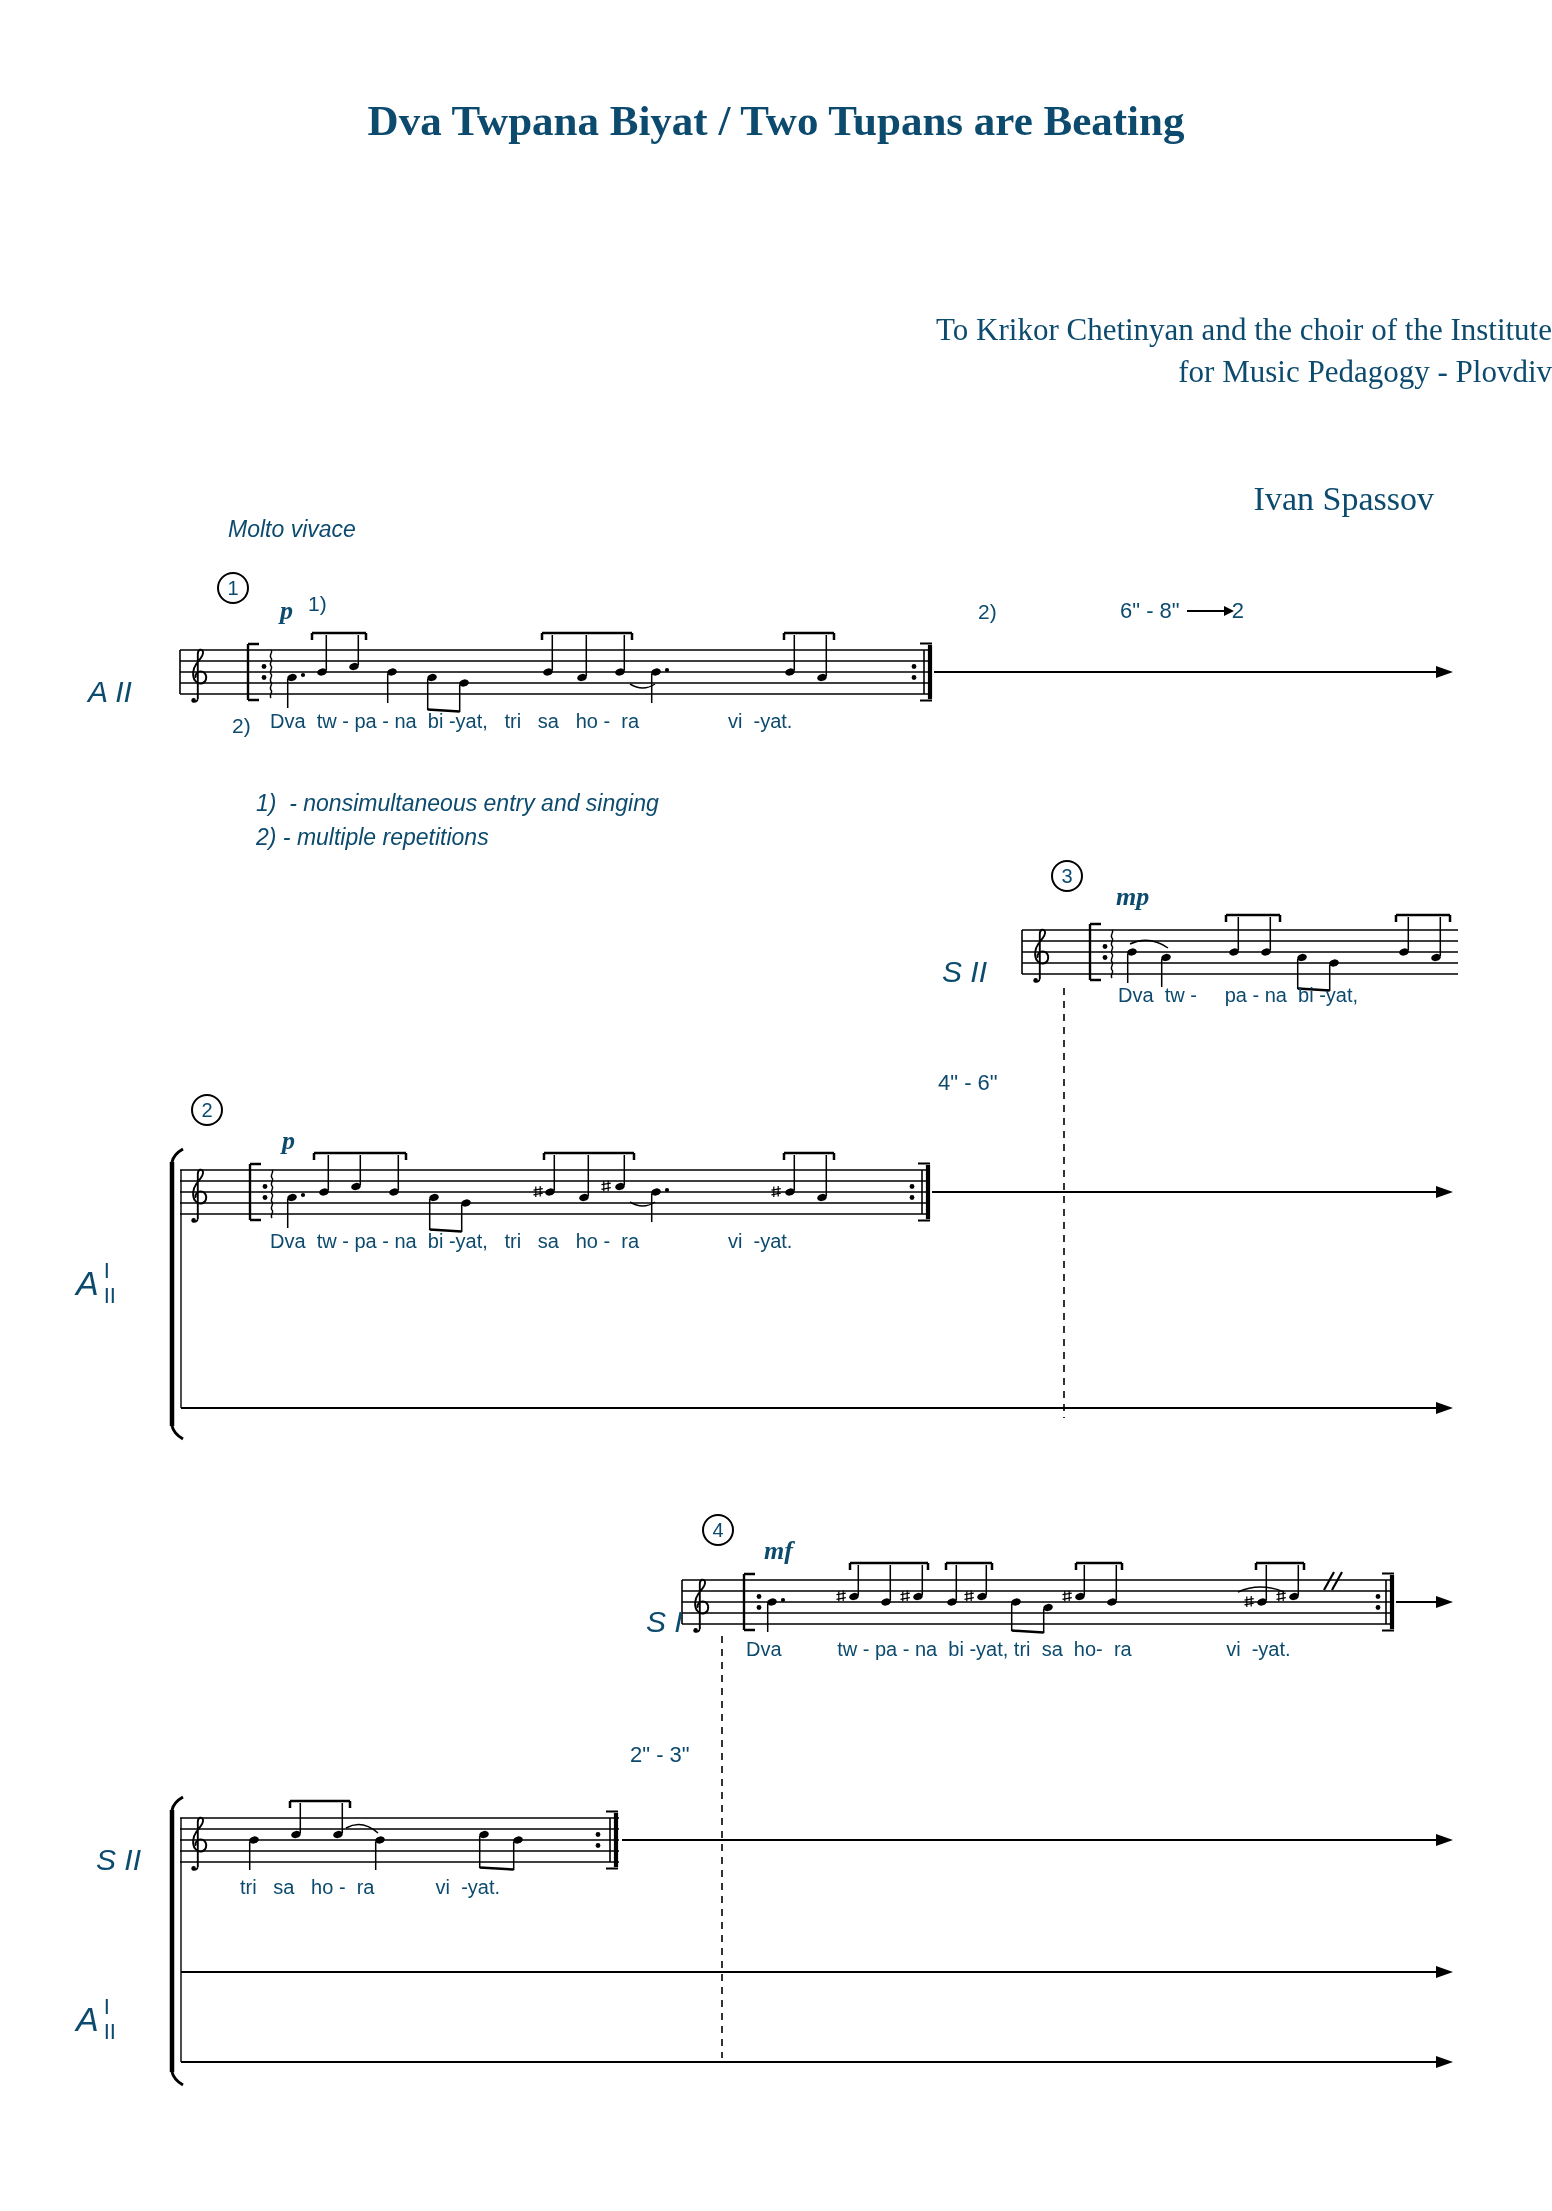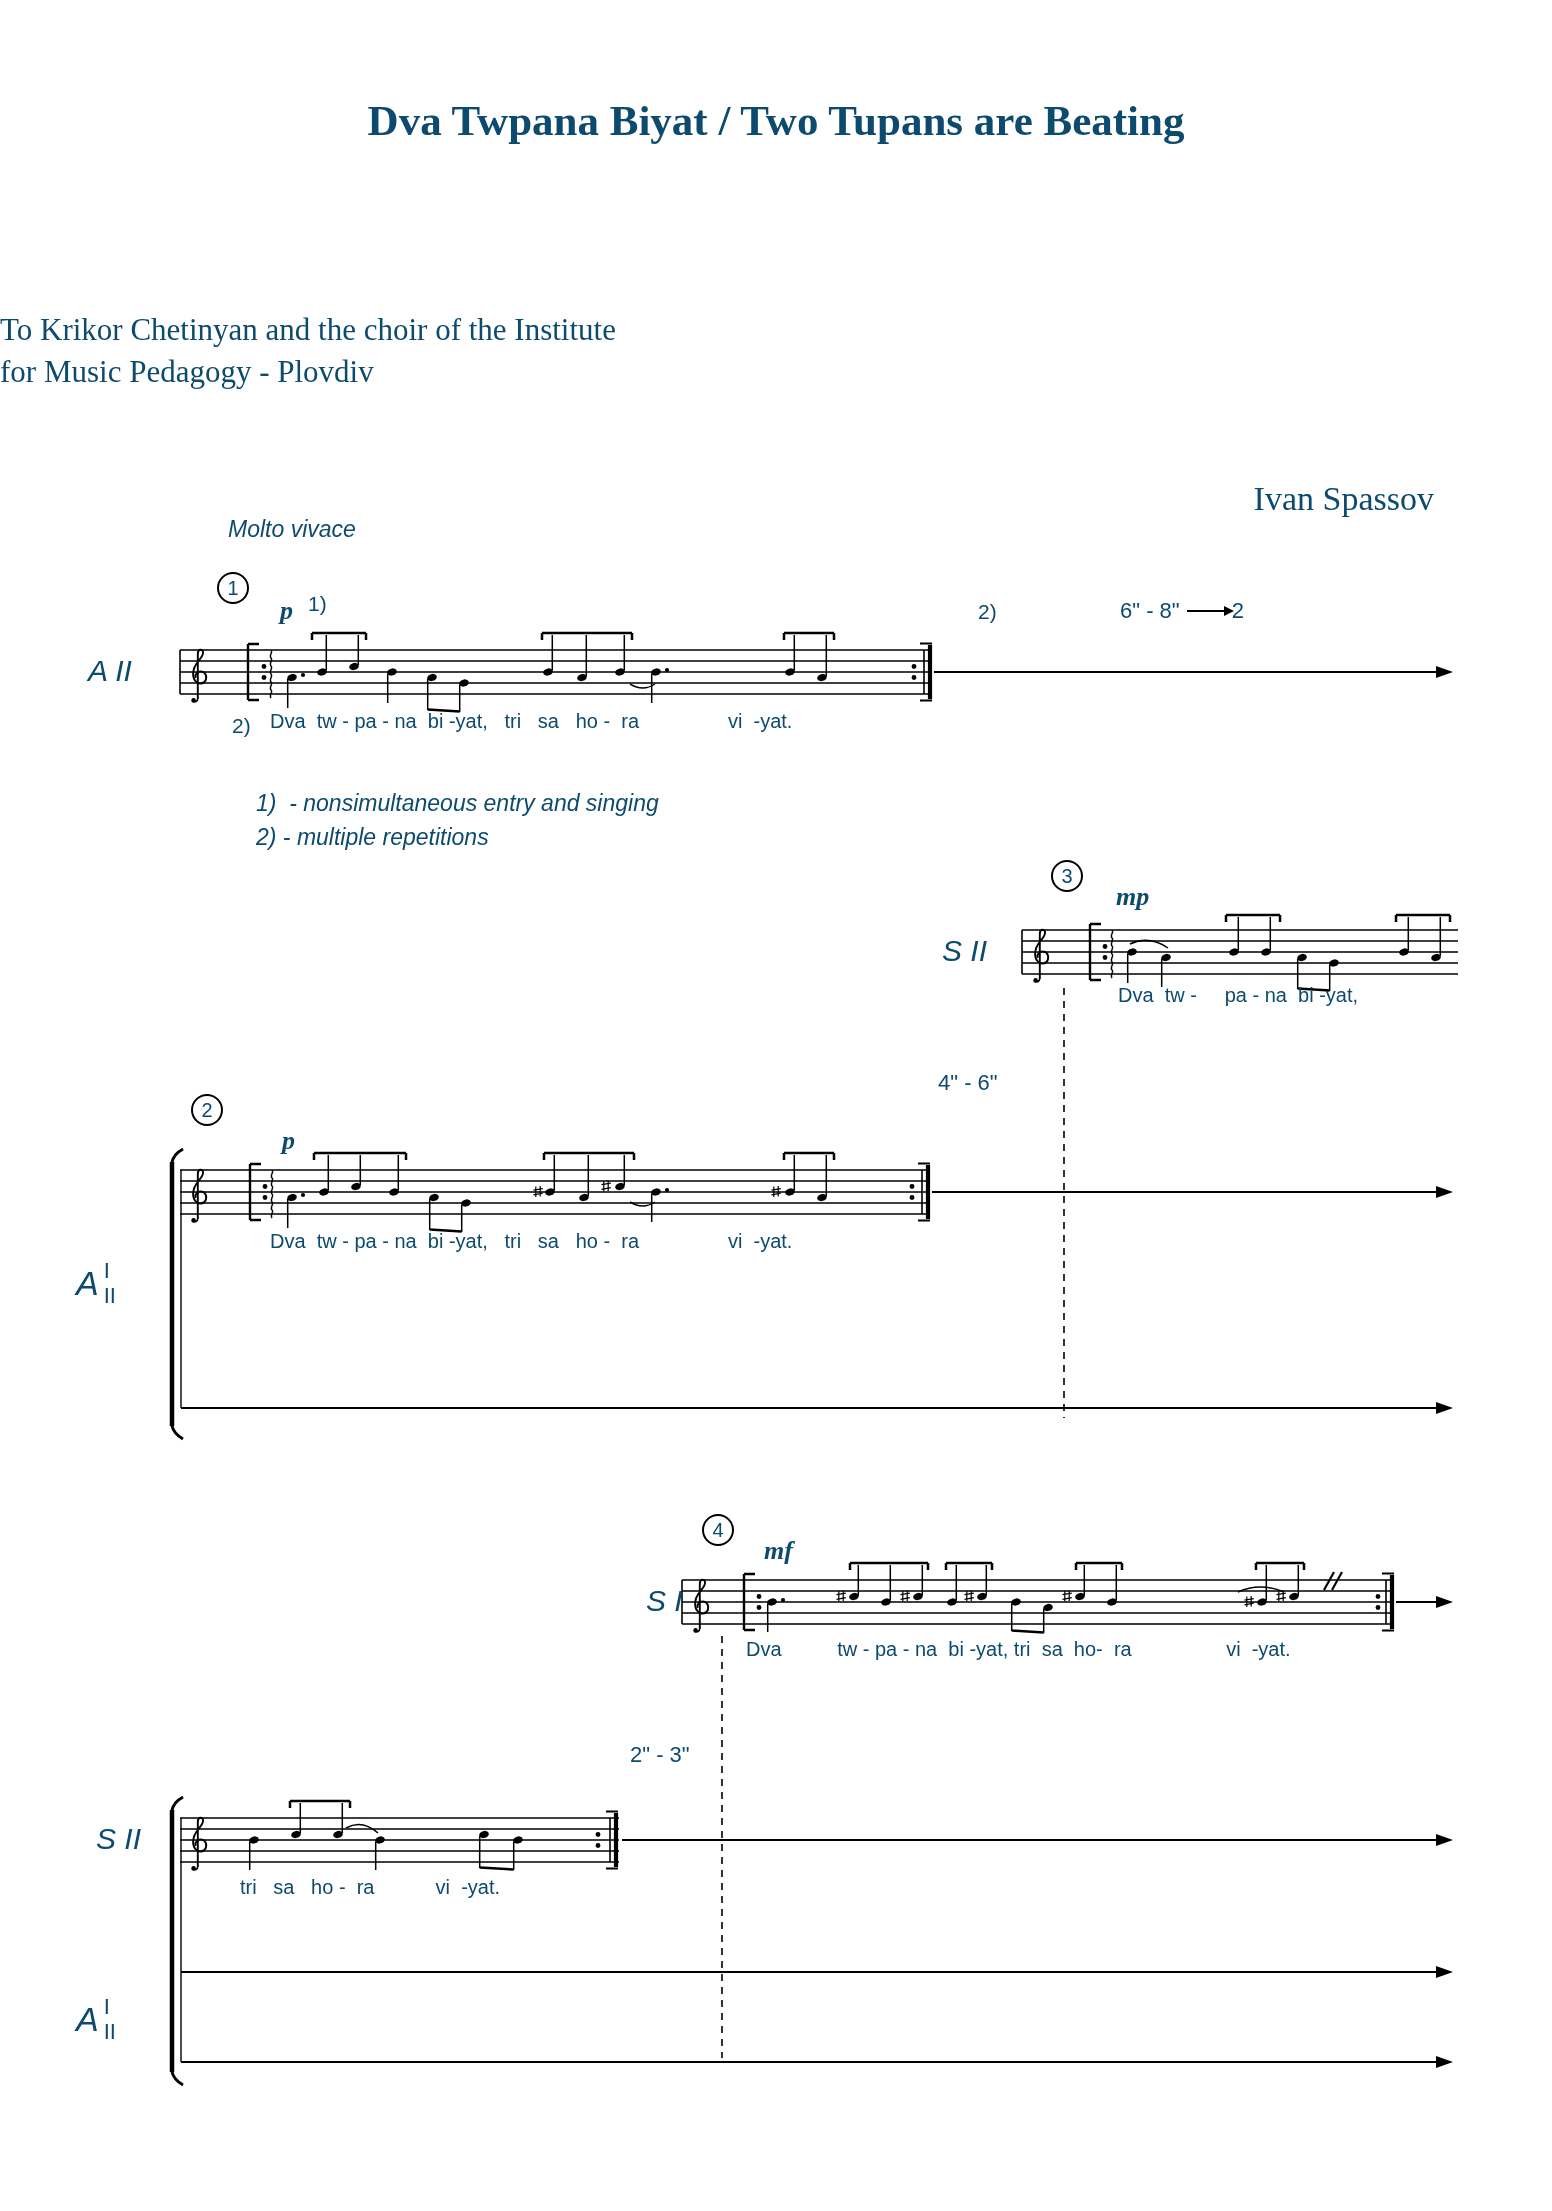"To Krikor Chetinyan and the" .ded { text-align: left -> right }
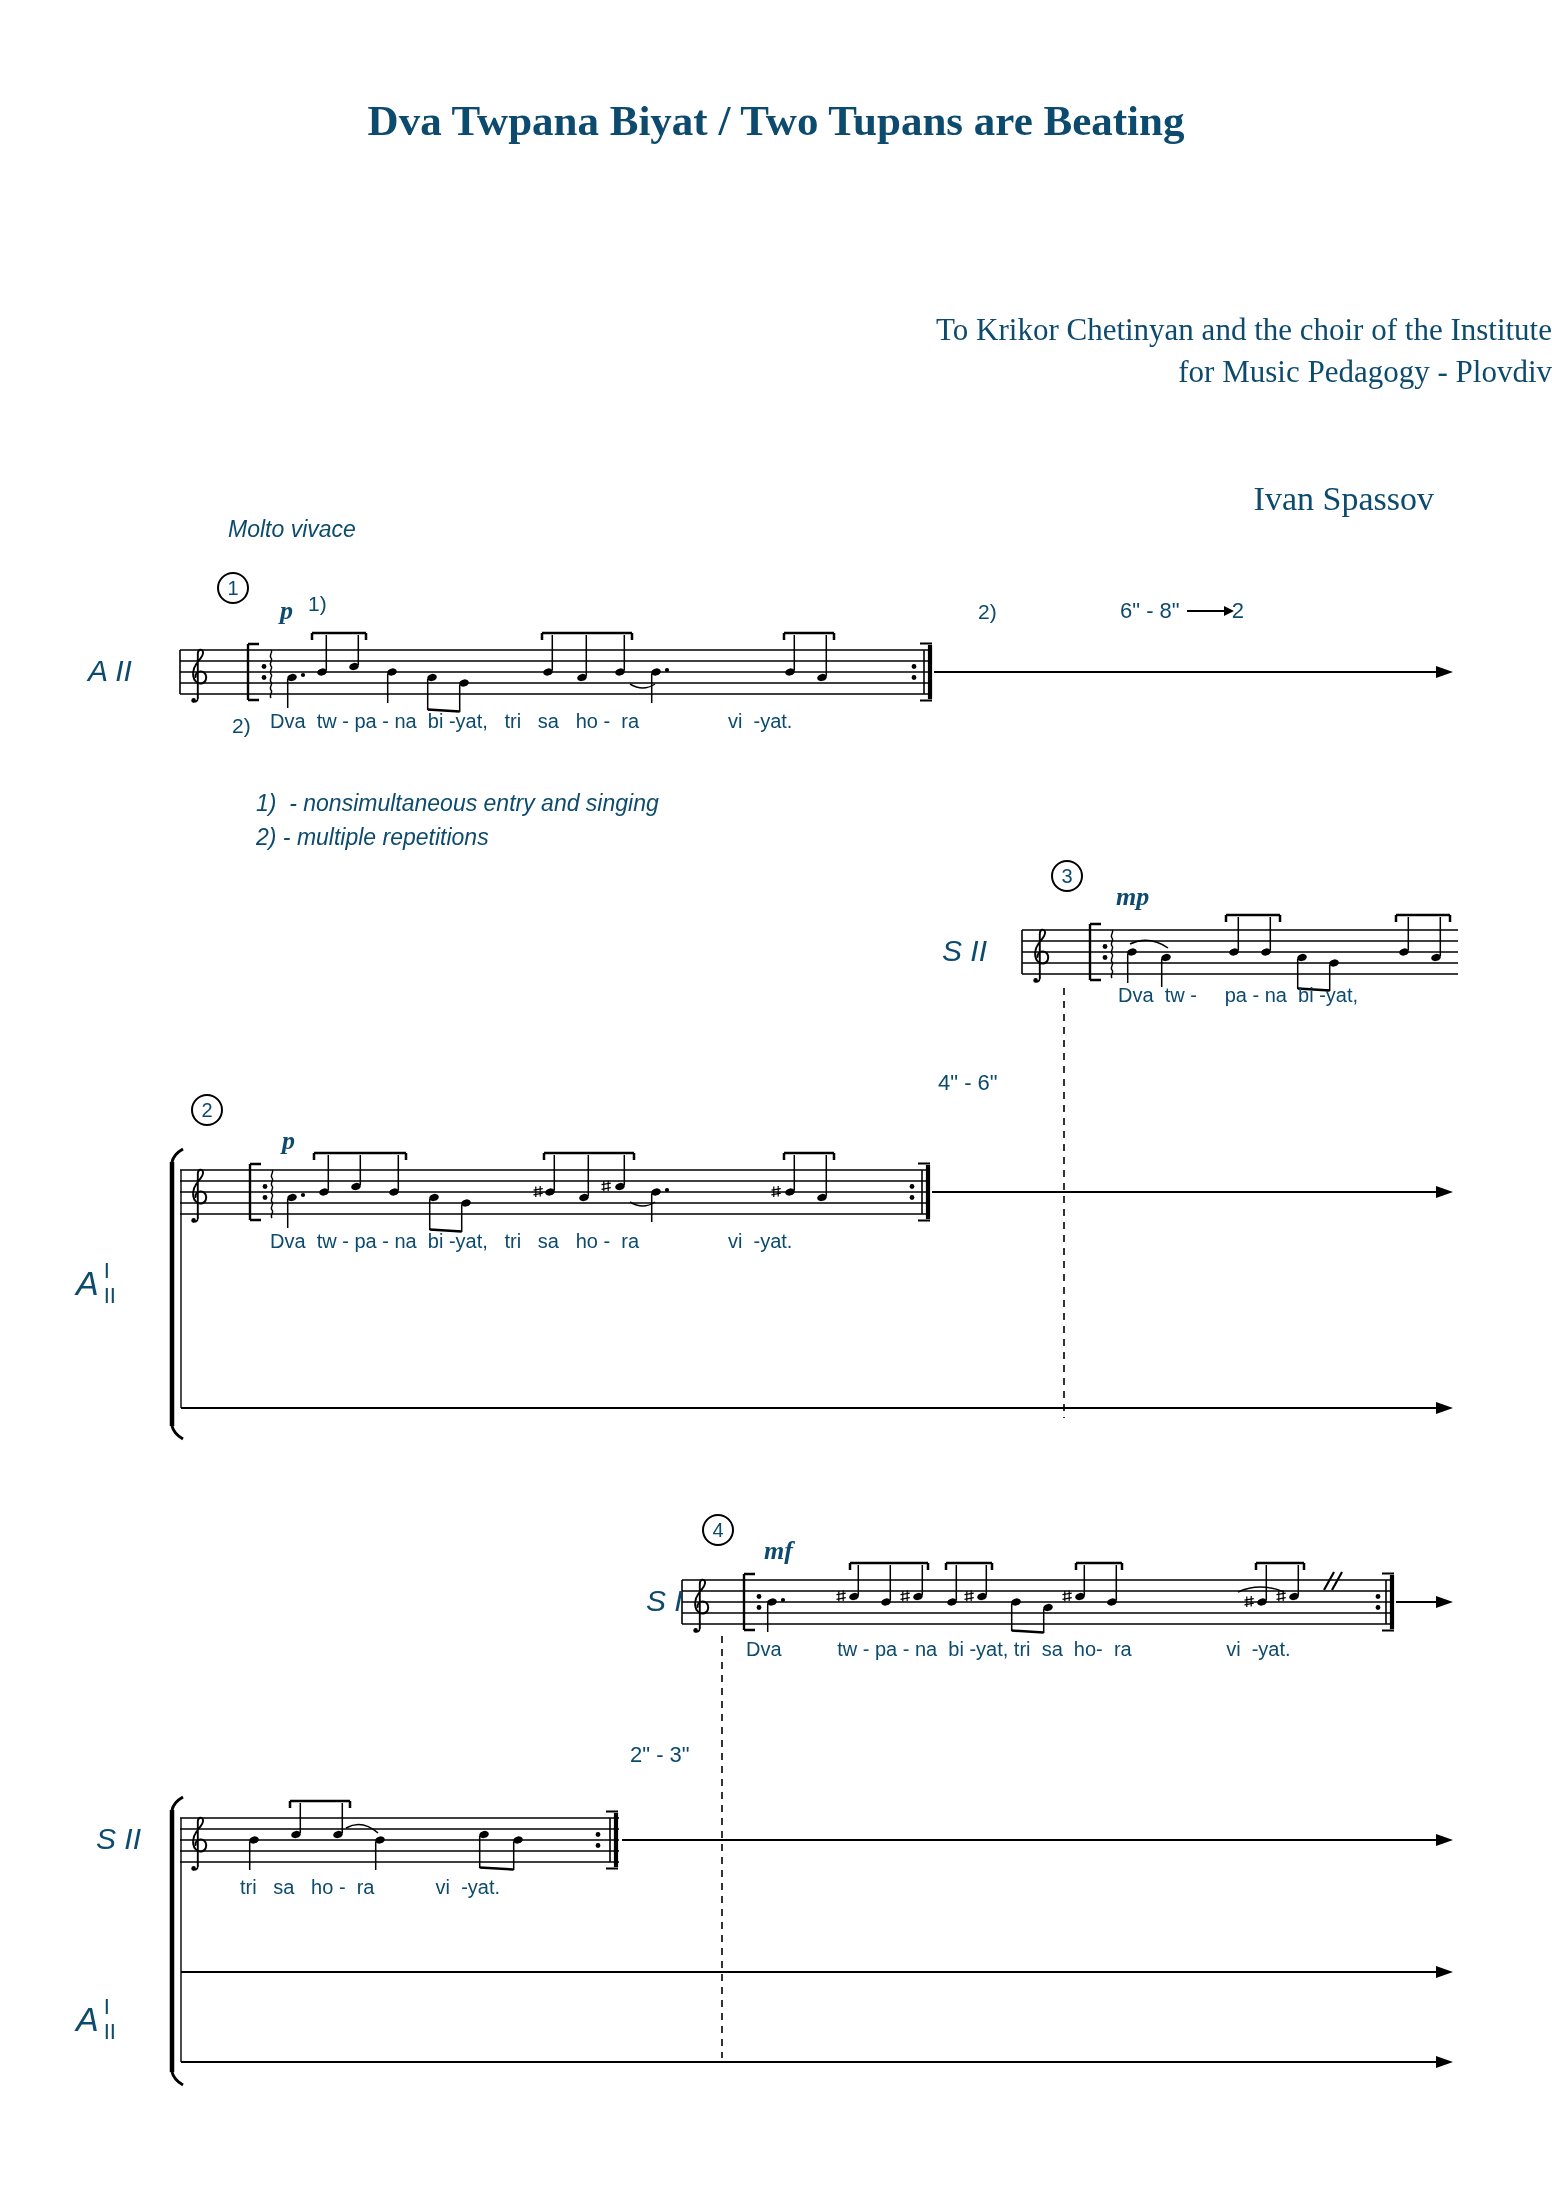"A II" .voice { margin-top: none -> 21px }
